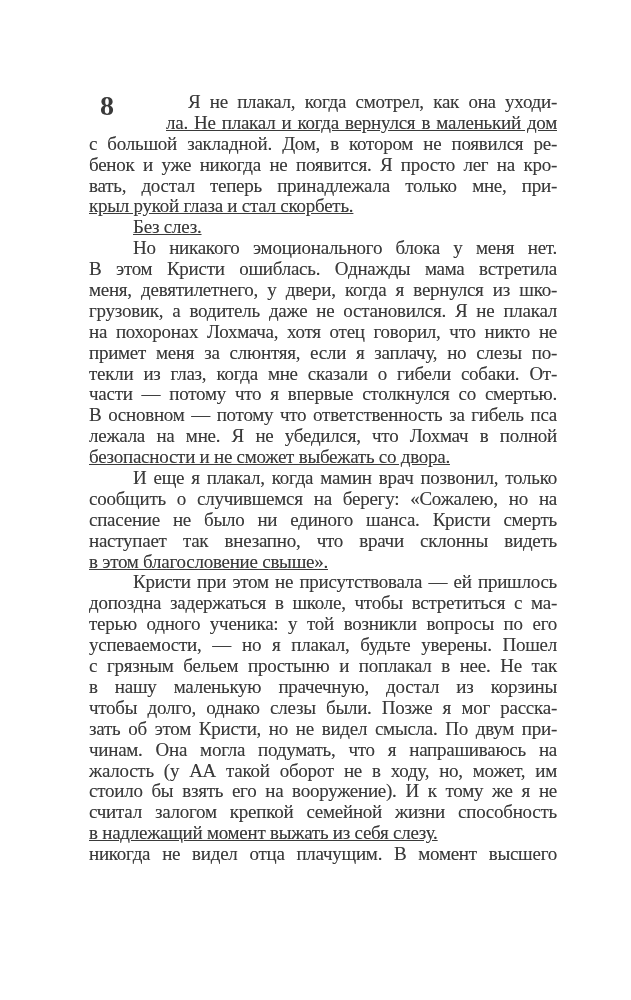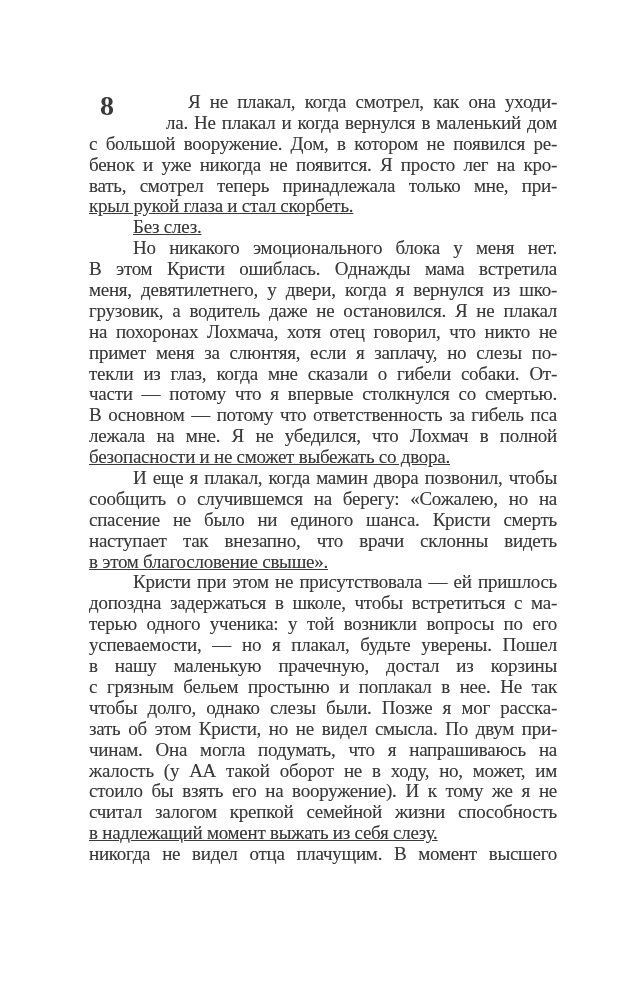"ла. Не плакал и когда" .paragraph.wrap-number .line:nth-child(2) { text-decoration: none -> underline }
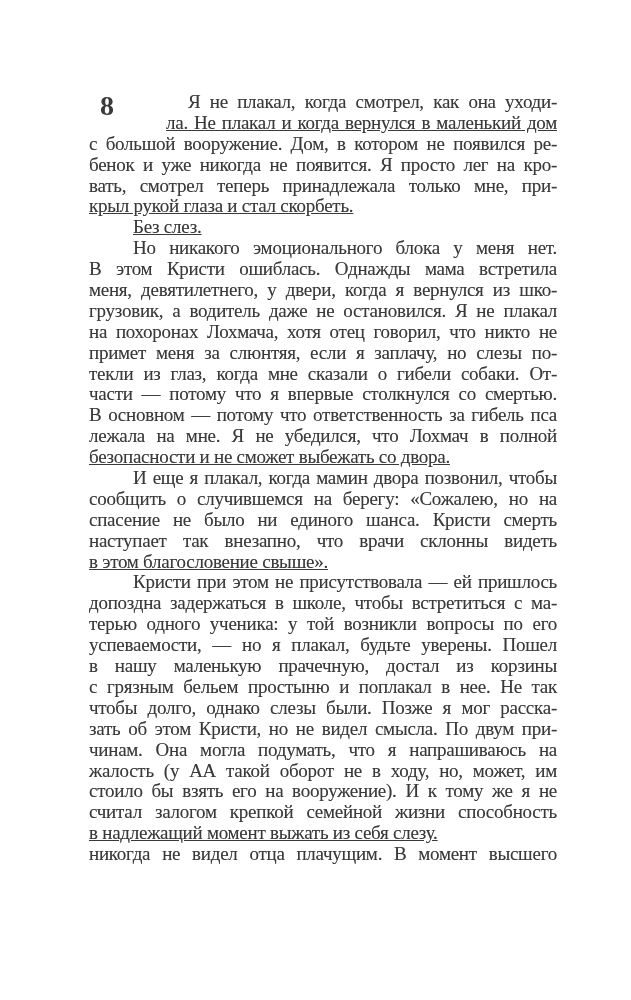"с большой вооружение. Дом, в" div.line { text: вооружение -> закладной }
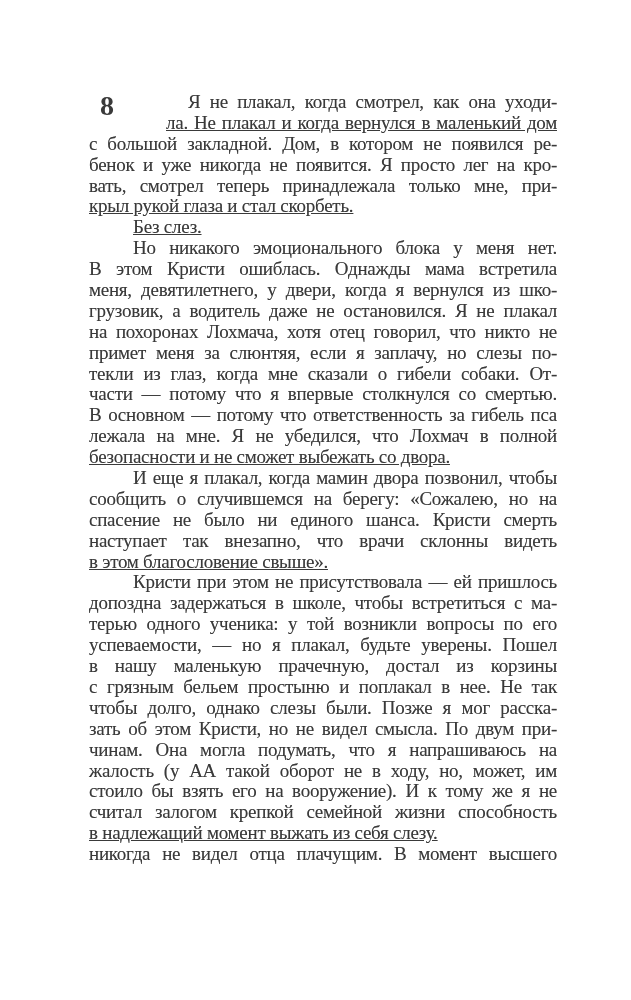"вать, смотрел теперь принадлежала только" div.line { text: смотрел -> достал }
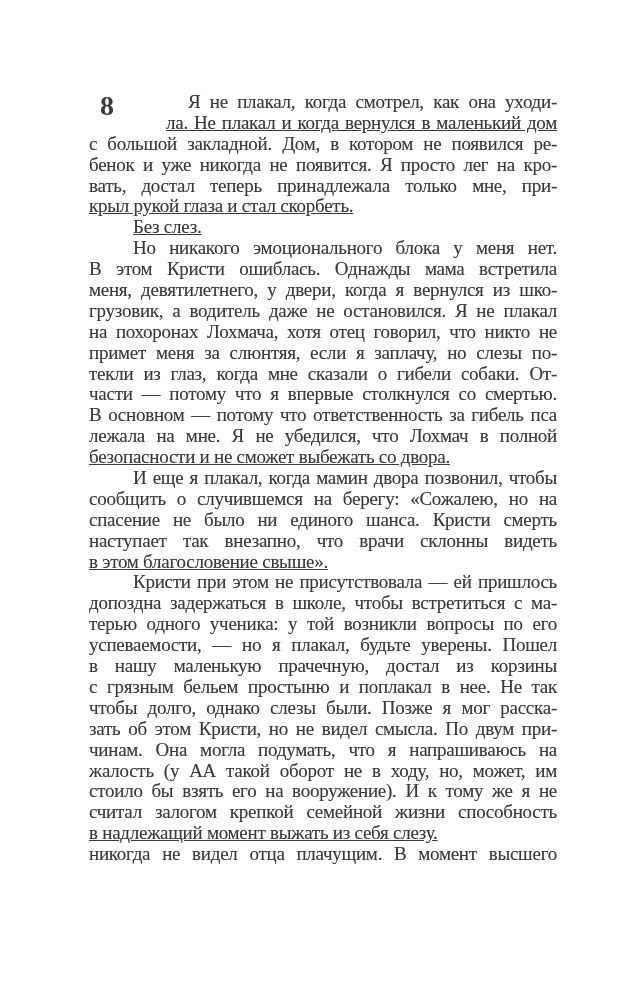"И еще я плакал, когда" div.line { text: двора позвонил, чтобы -> врач позвонил, только }
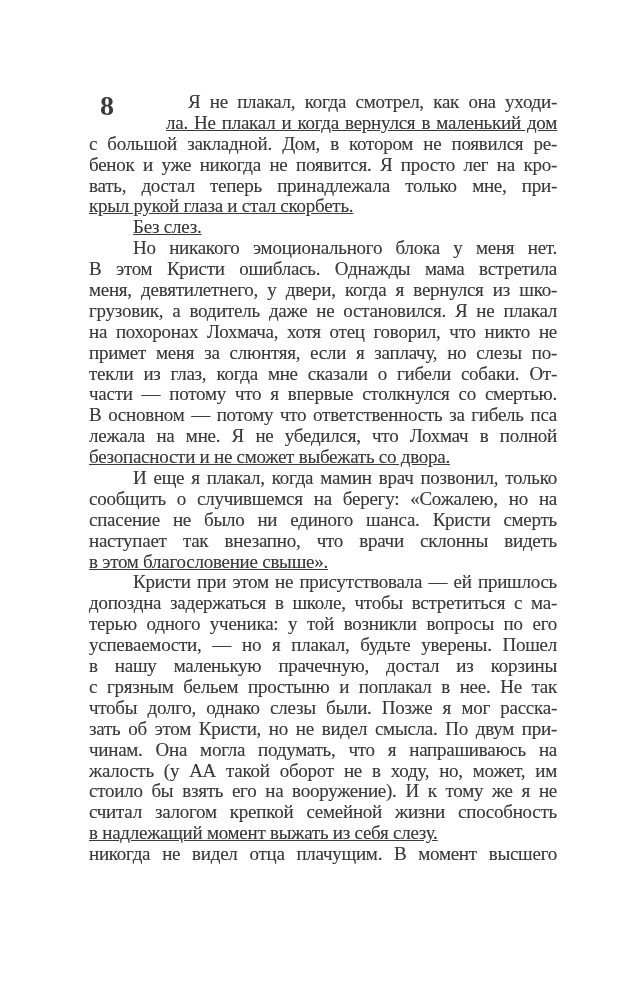"в нашу маленькую прачечную, достал" div.line { order: before "с грязным бельем простыню и" -> after "с грязным бельем простыню и" }
